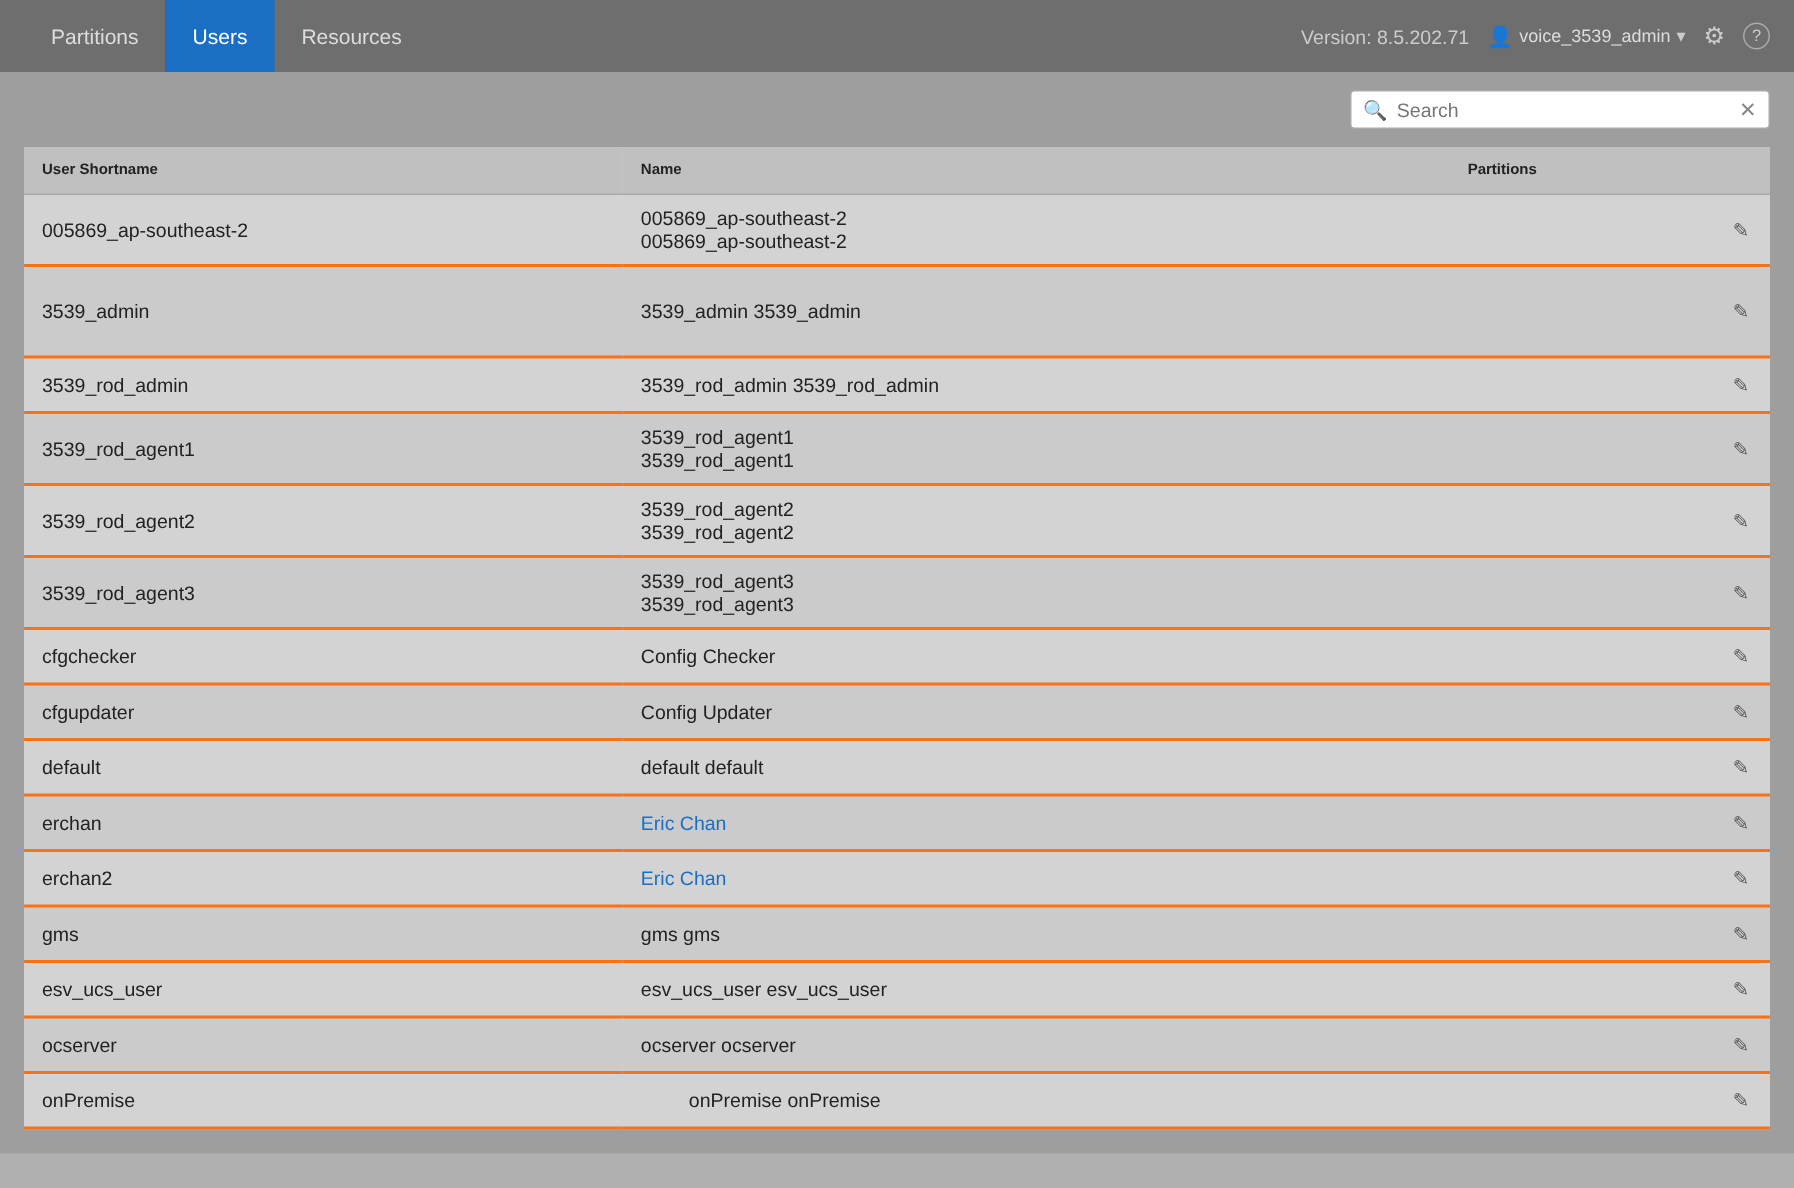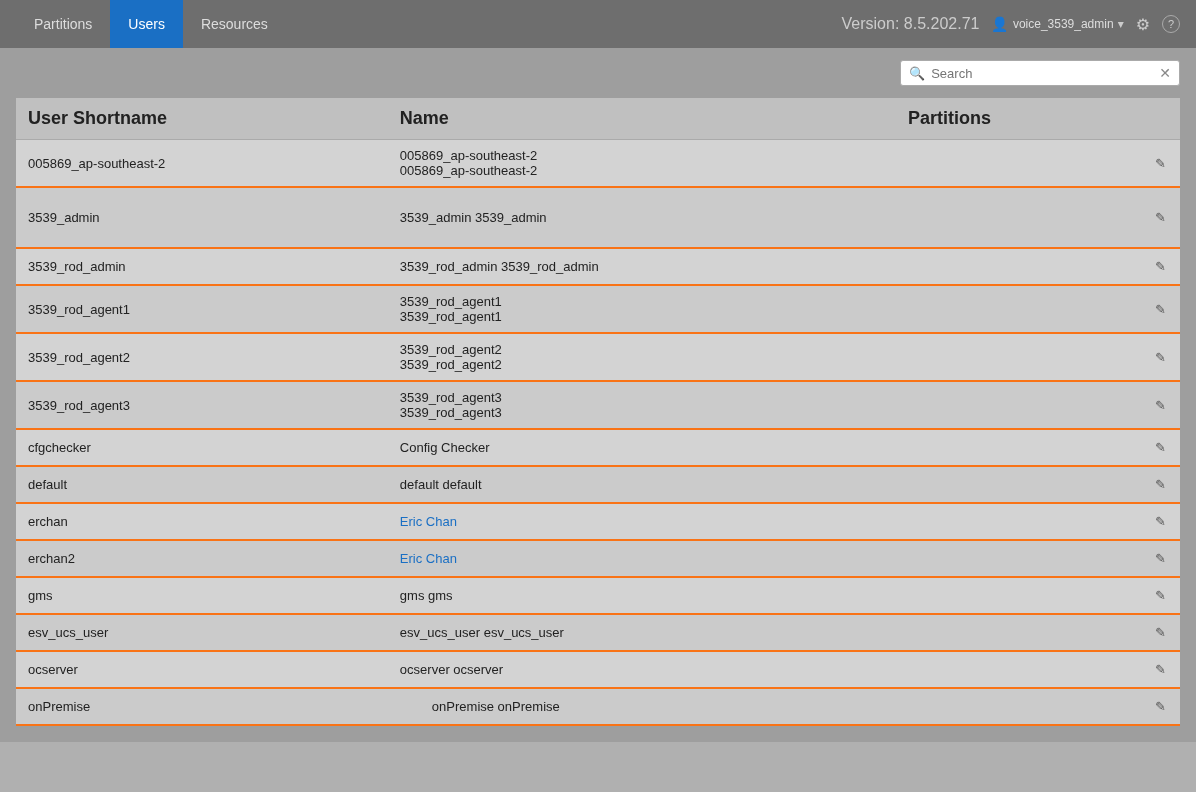"Version: 8.5.202.71" .version-text { font-size: 16px -> 13px }
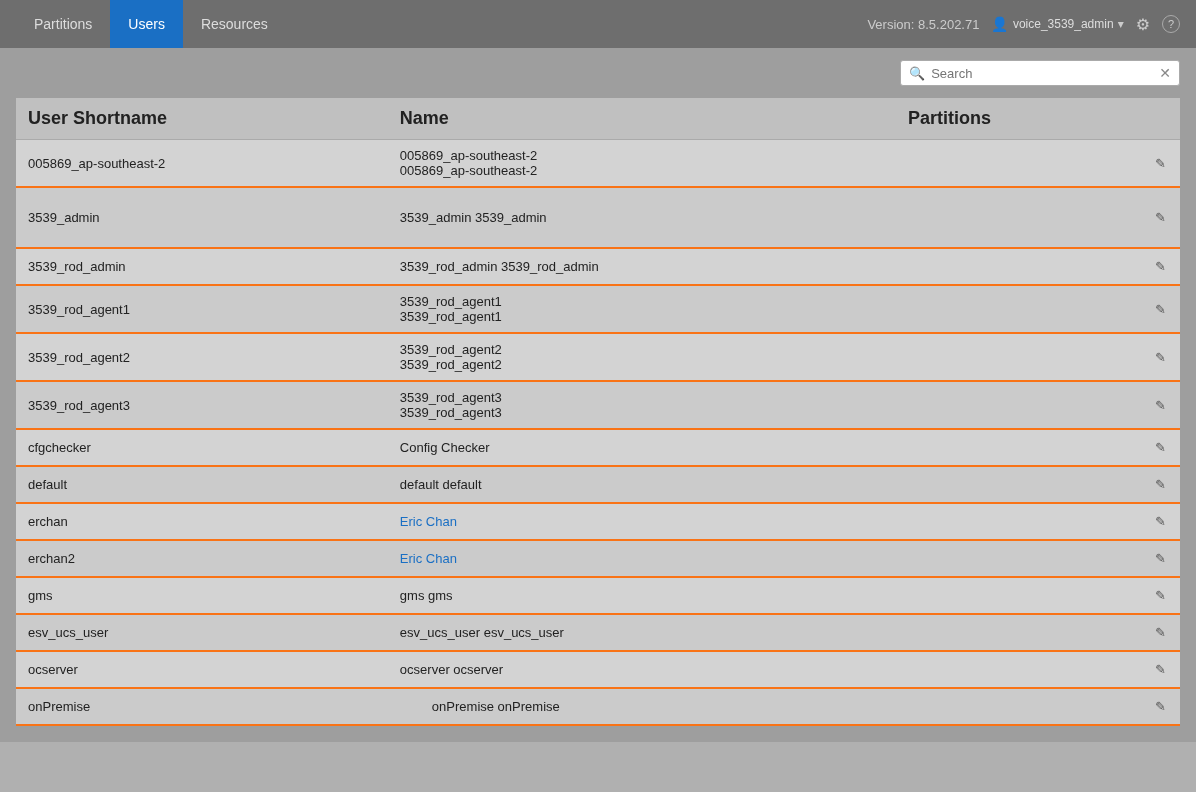"User Shortname" th { font-size: 18px -> 10px }
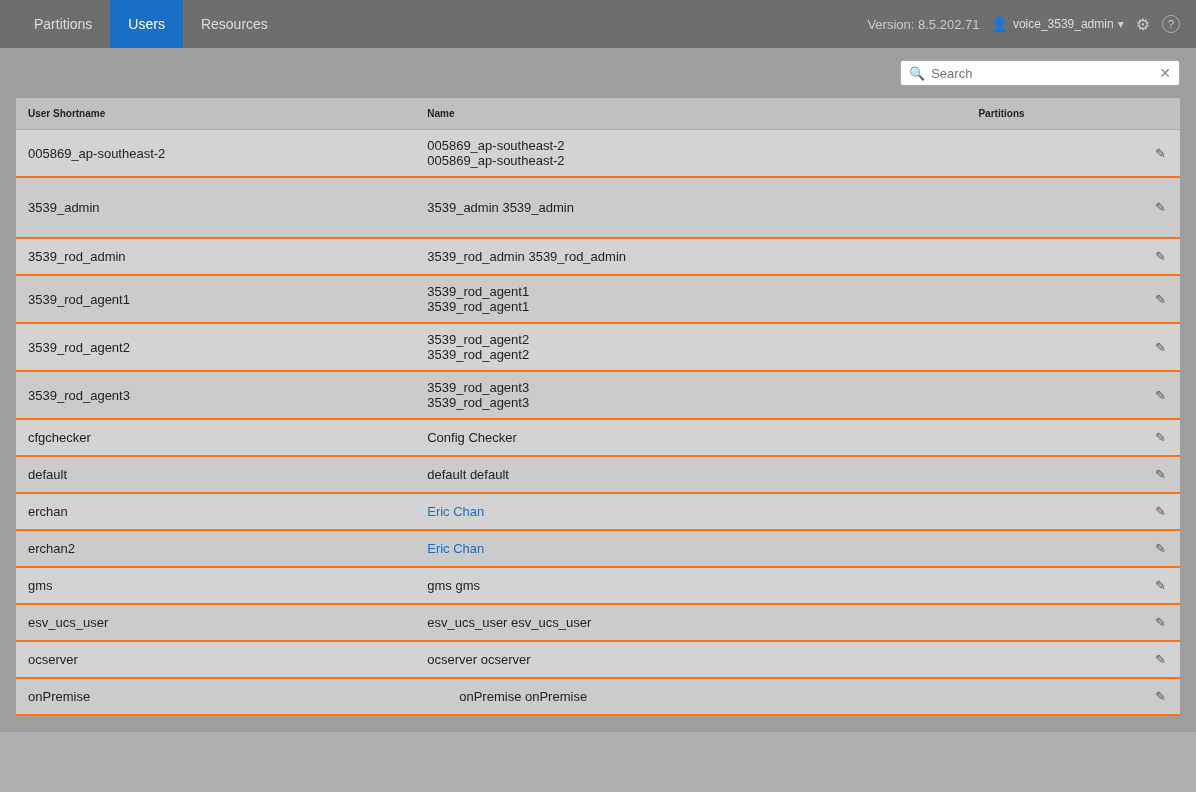"cfgupdater" tr { html: none -> <tr> <td>cfgupdater</td> <td> <span>Config Updater</span> </td> <td></td> <td><button>✎</button></td> </tr> }
